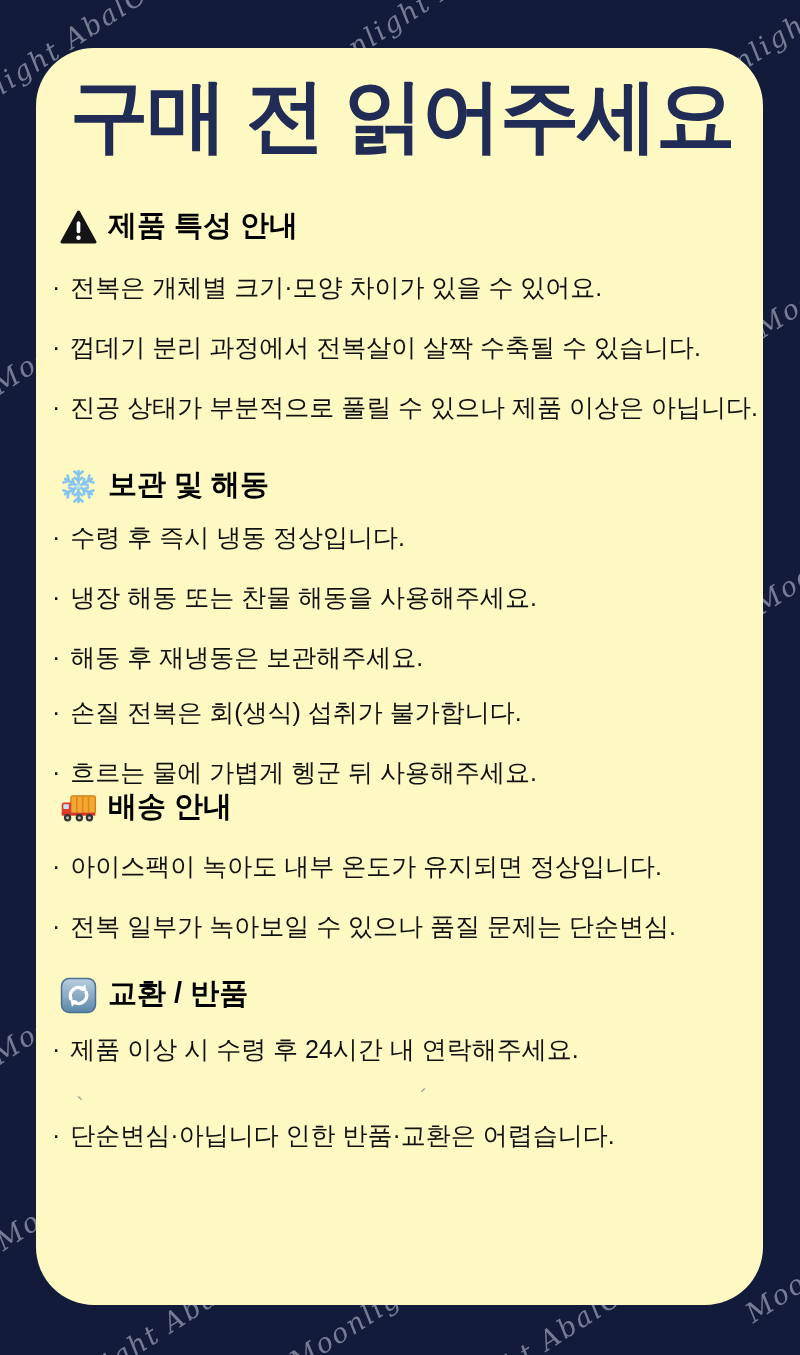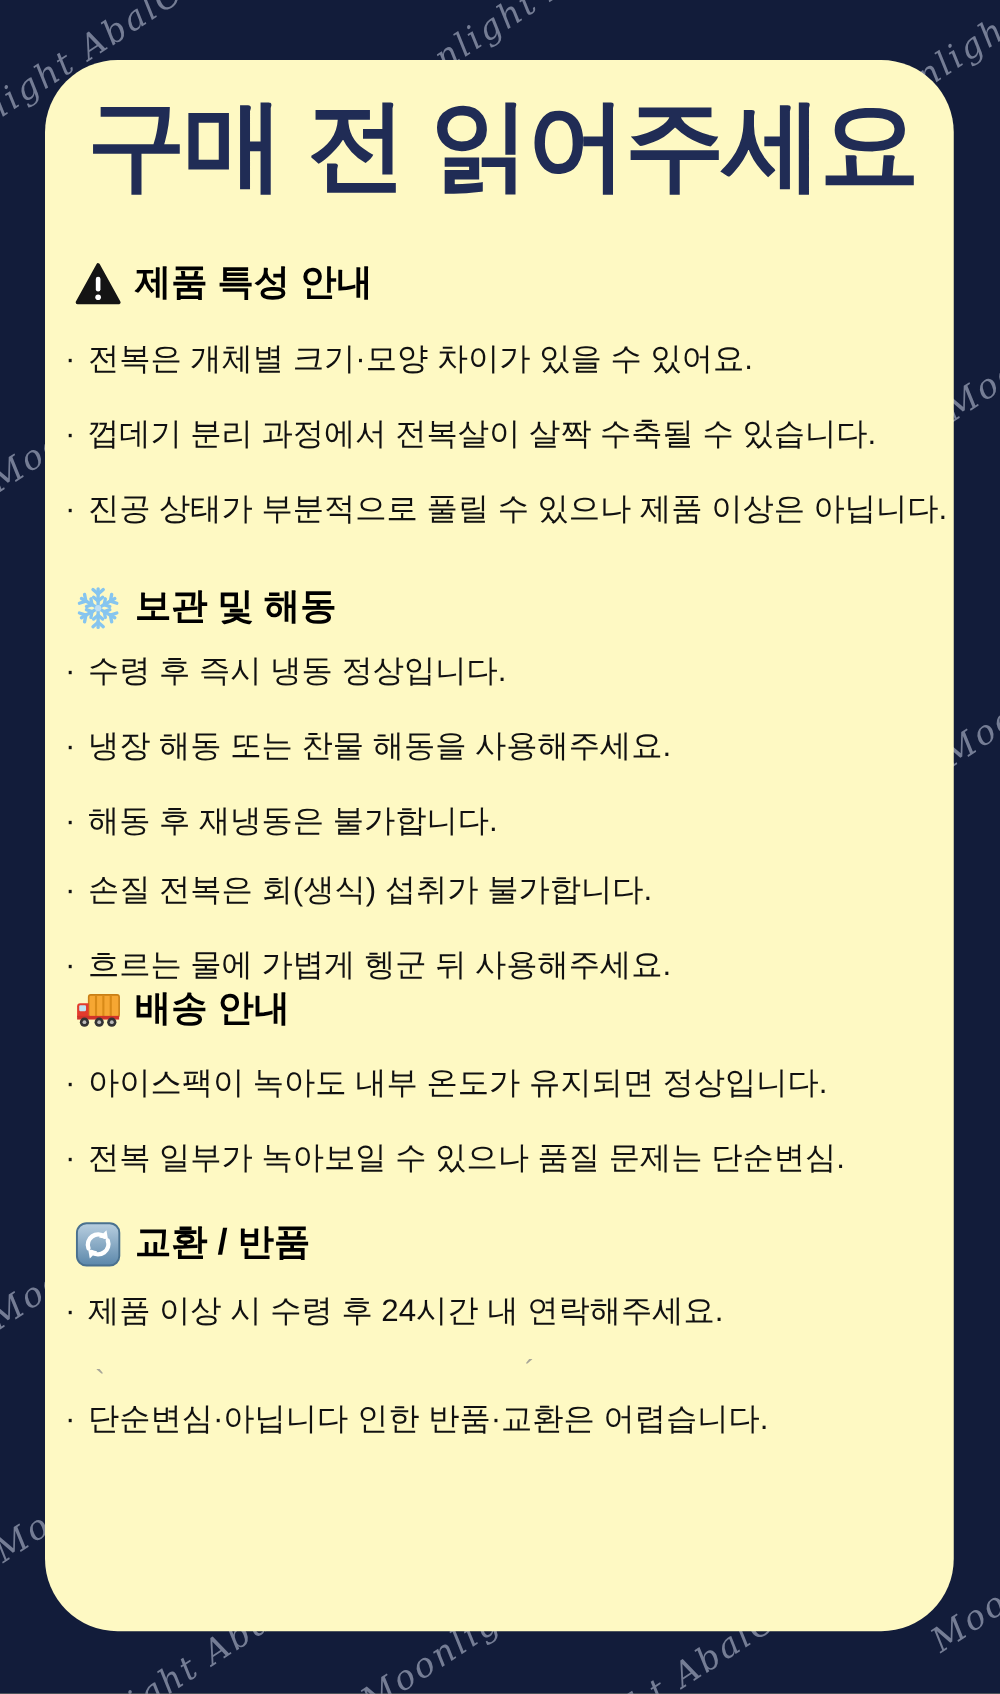"해동 후 재냉동은 불가합니다." span { text: 불가합니다 -> 보관해주세요 }
